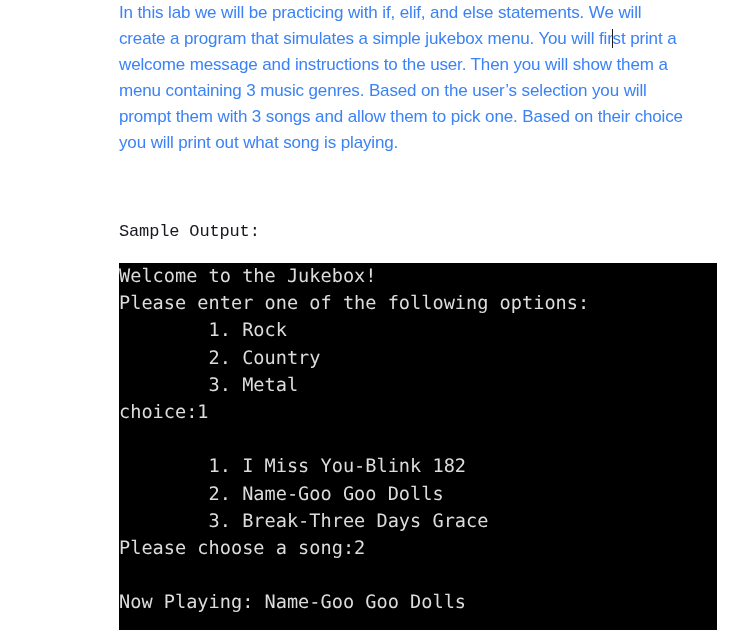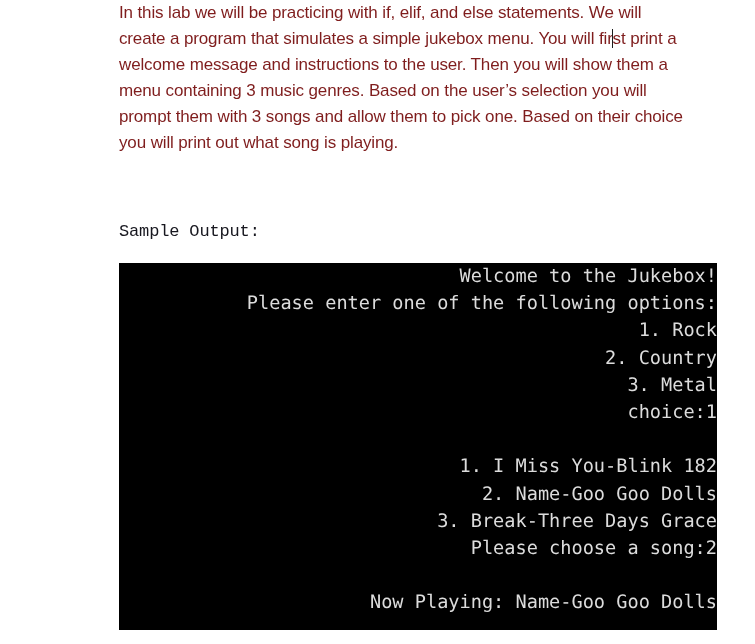"In this lab we will" .para { color: #7f1d1d -> #3b82f6 }
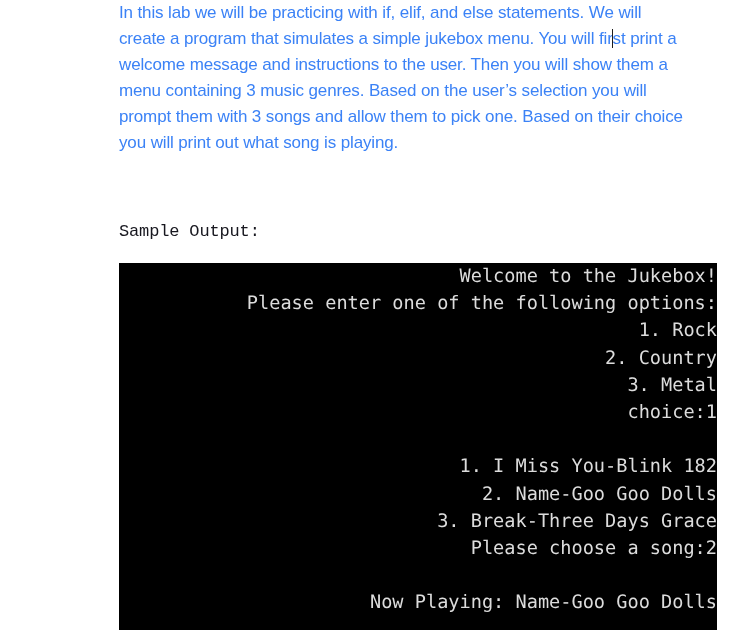"Welcome to the Jukebox!" .console-line { text-align: right -> none }
